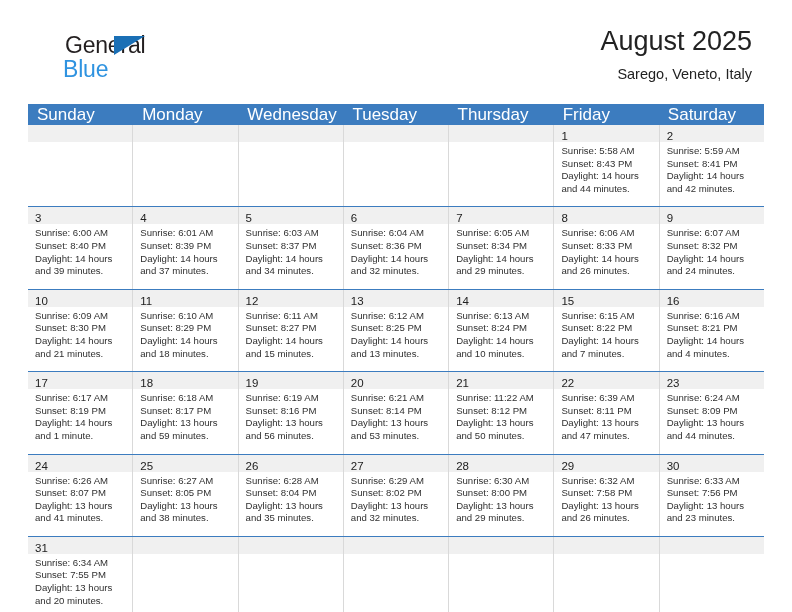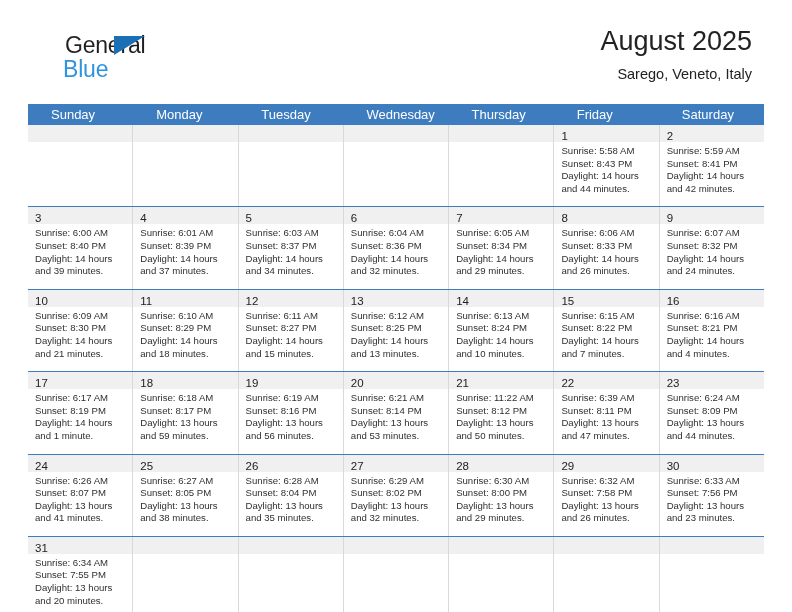"Sunday" .weekday { font-size: 13px -> 17px; padding-left: 23px -> 9px }
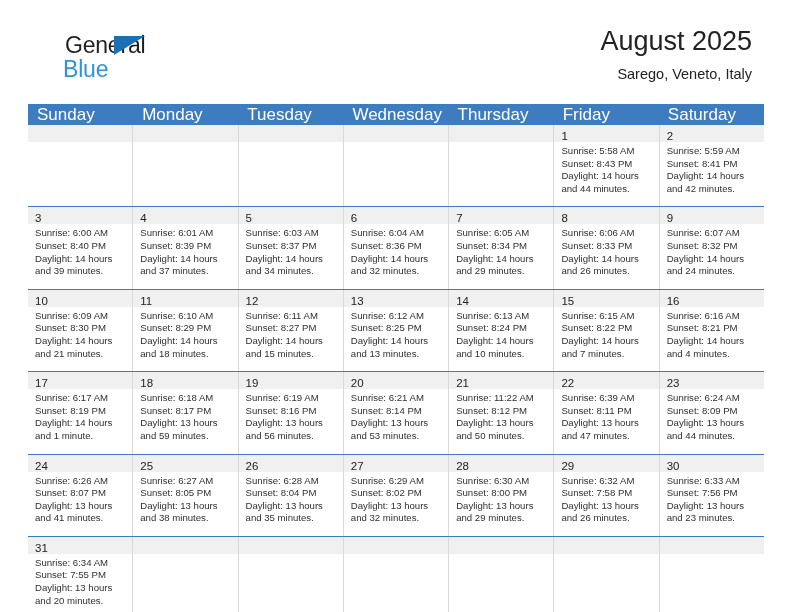"Tuesday" div.weekday { order: before "Wednesday" -> after "Wednesday" }
